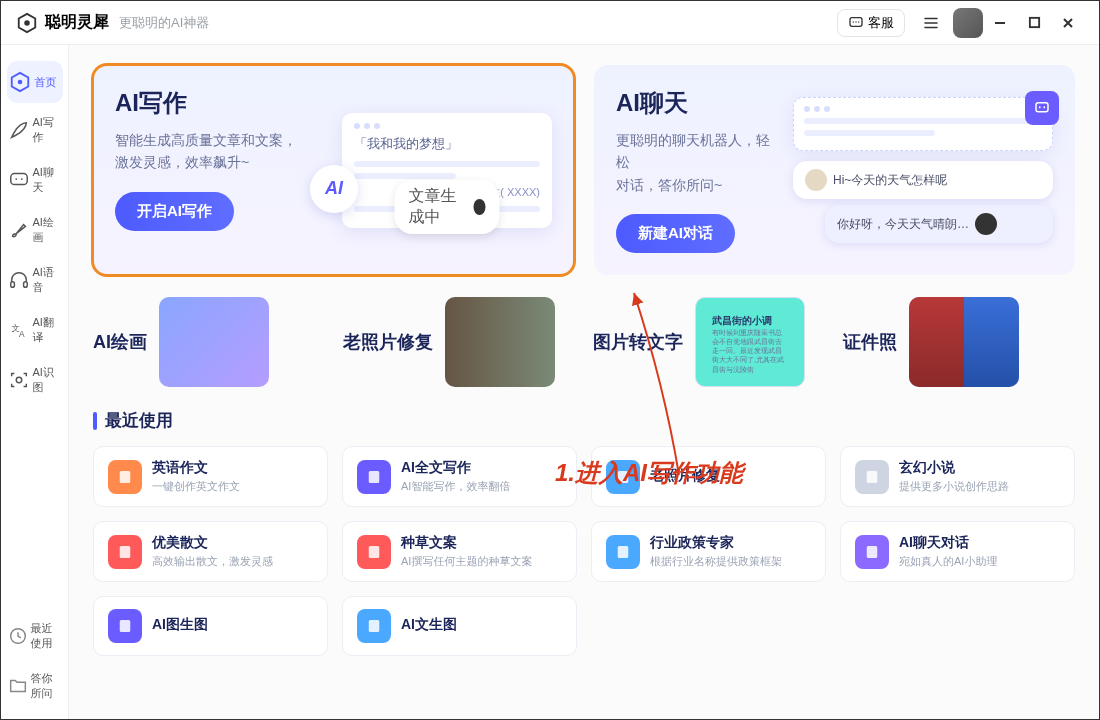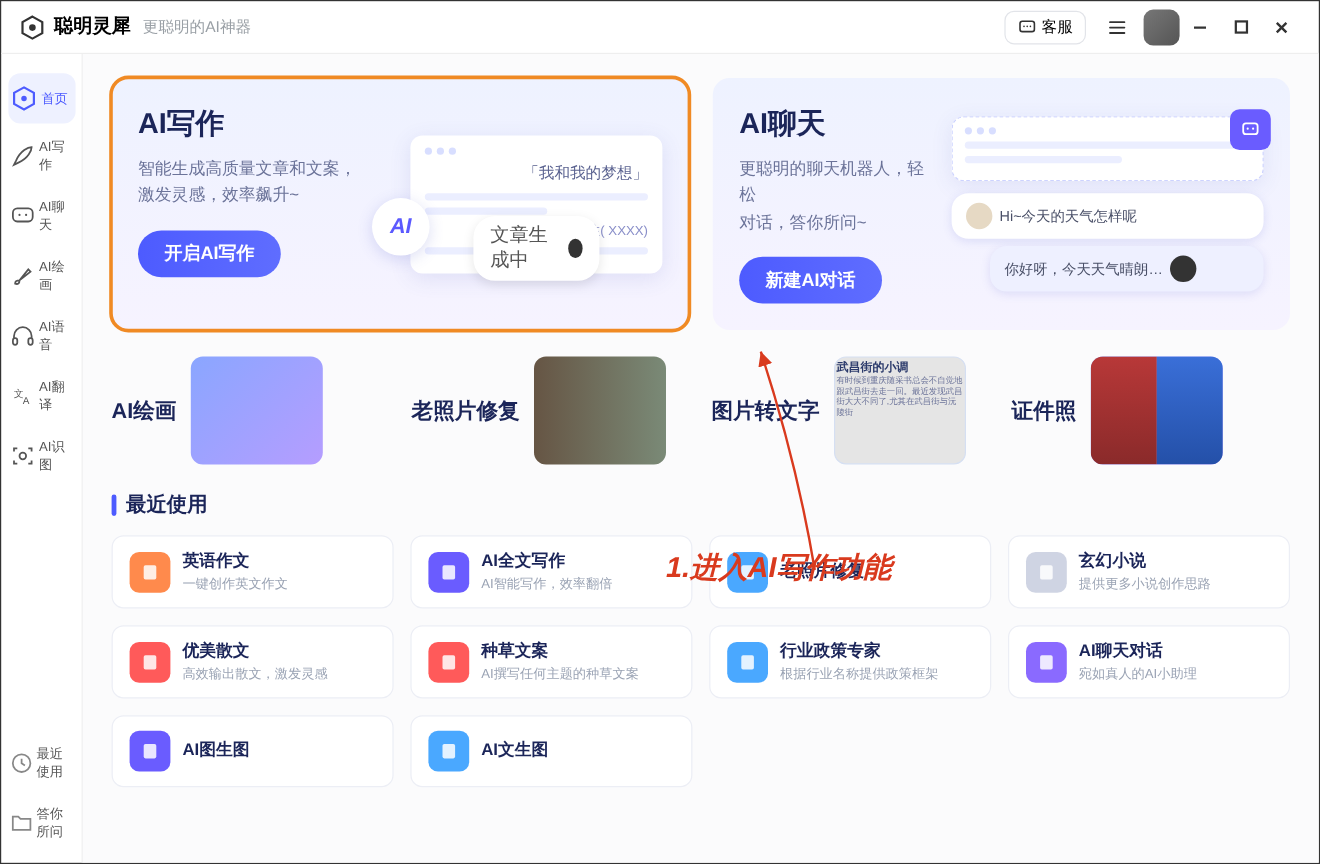"「我和我的梦想」" .mock-line { text-align: right -> left }
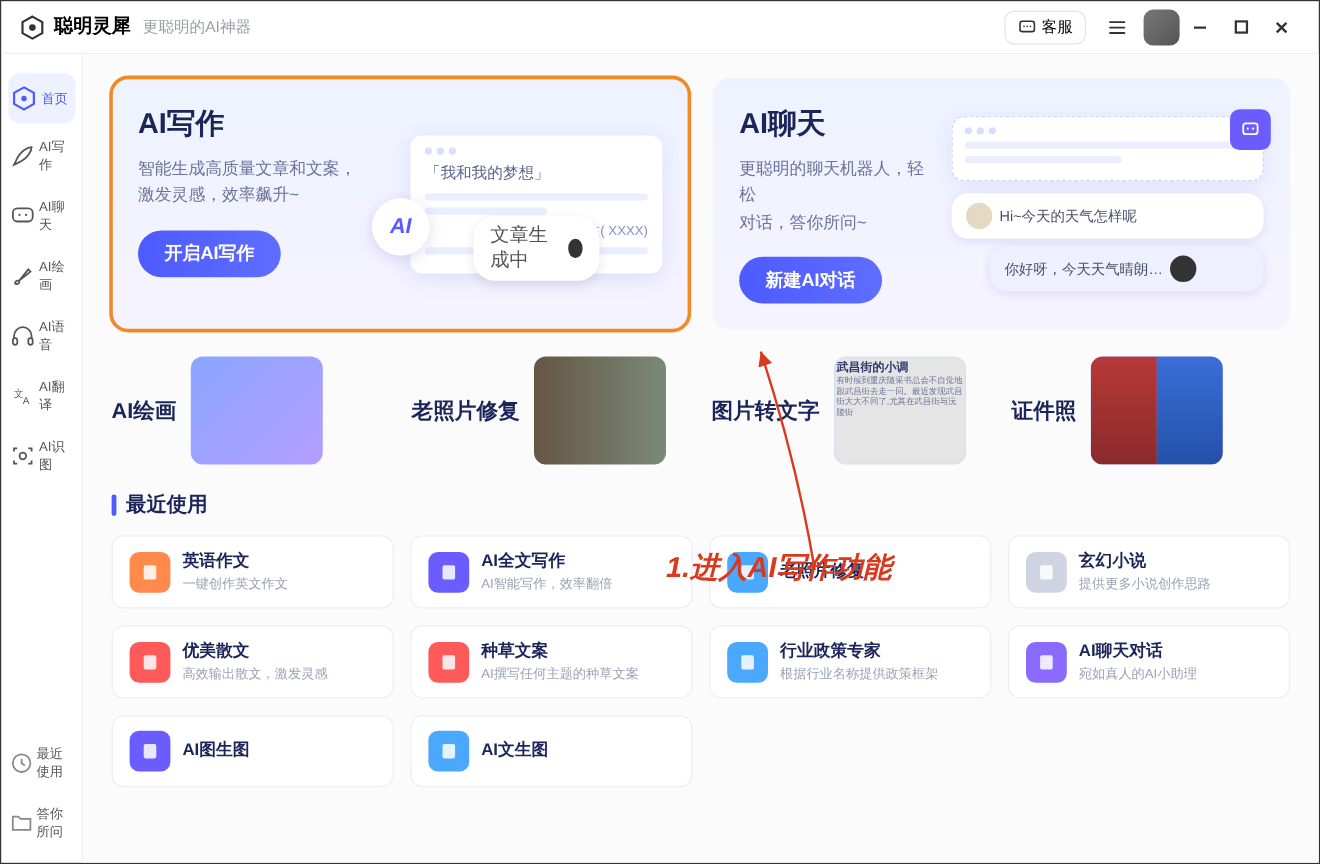"武昌街的小调" .tile-thumb.ocr { background: #e5e5e5 -> #5eead4; padding: 1px -> 16px }
